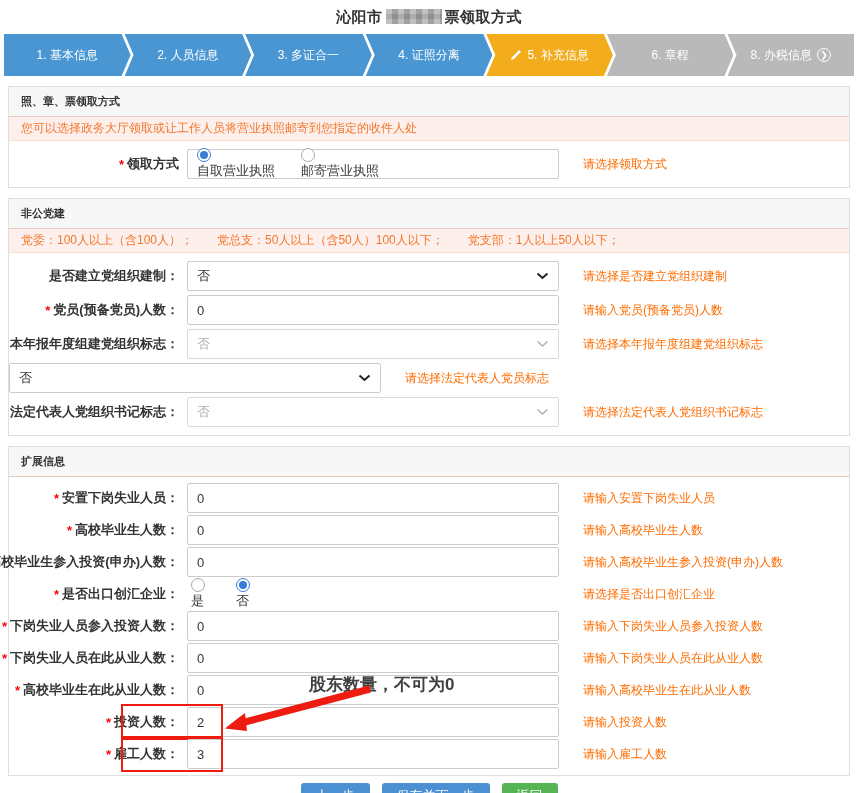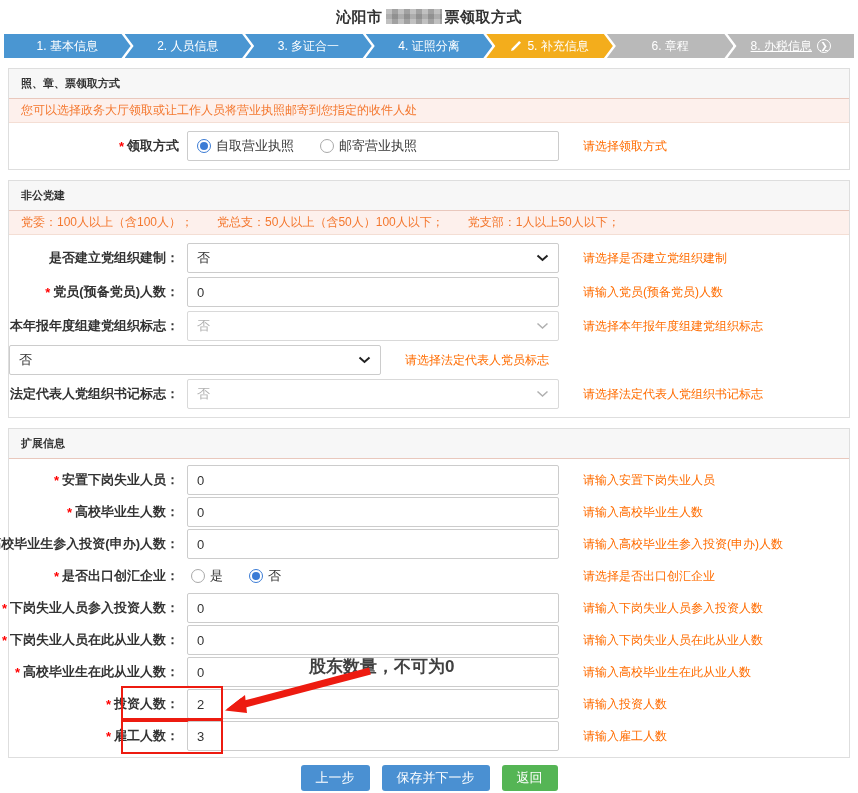"1. 基本信息" .stepbar { height: 24px -> 42px }
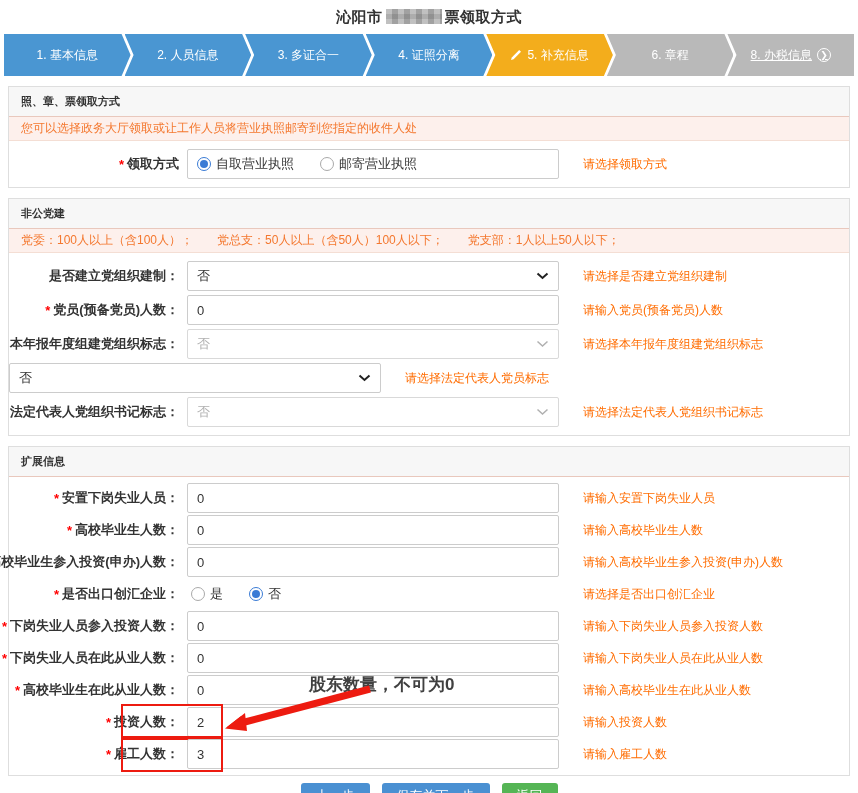"8. 办税信息" .step:last-child { text-decoration: underline -> none }
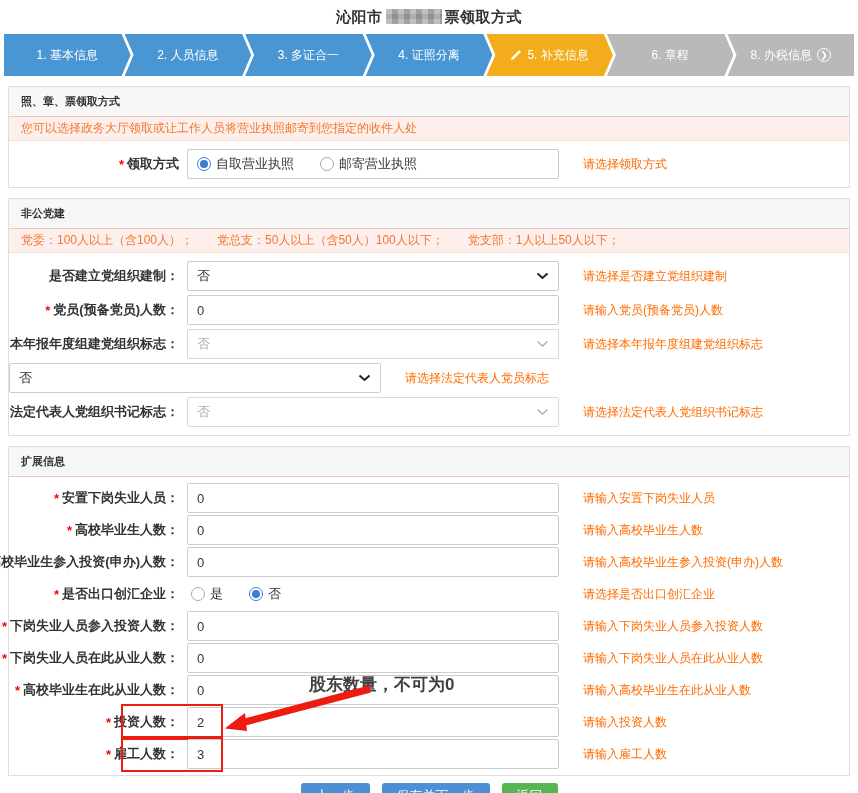"自取营业执照" .radio-opt { align-items: center -> none; flex-direction: none -> column }
